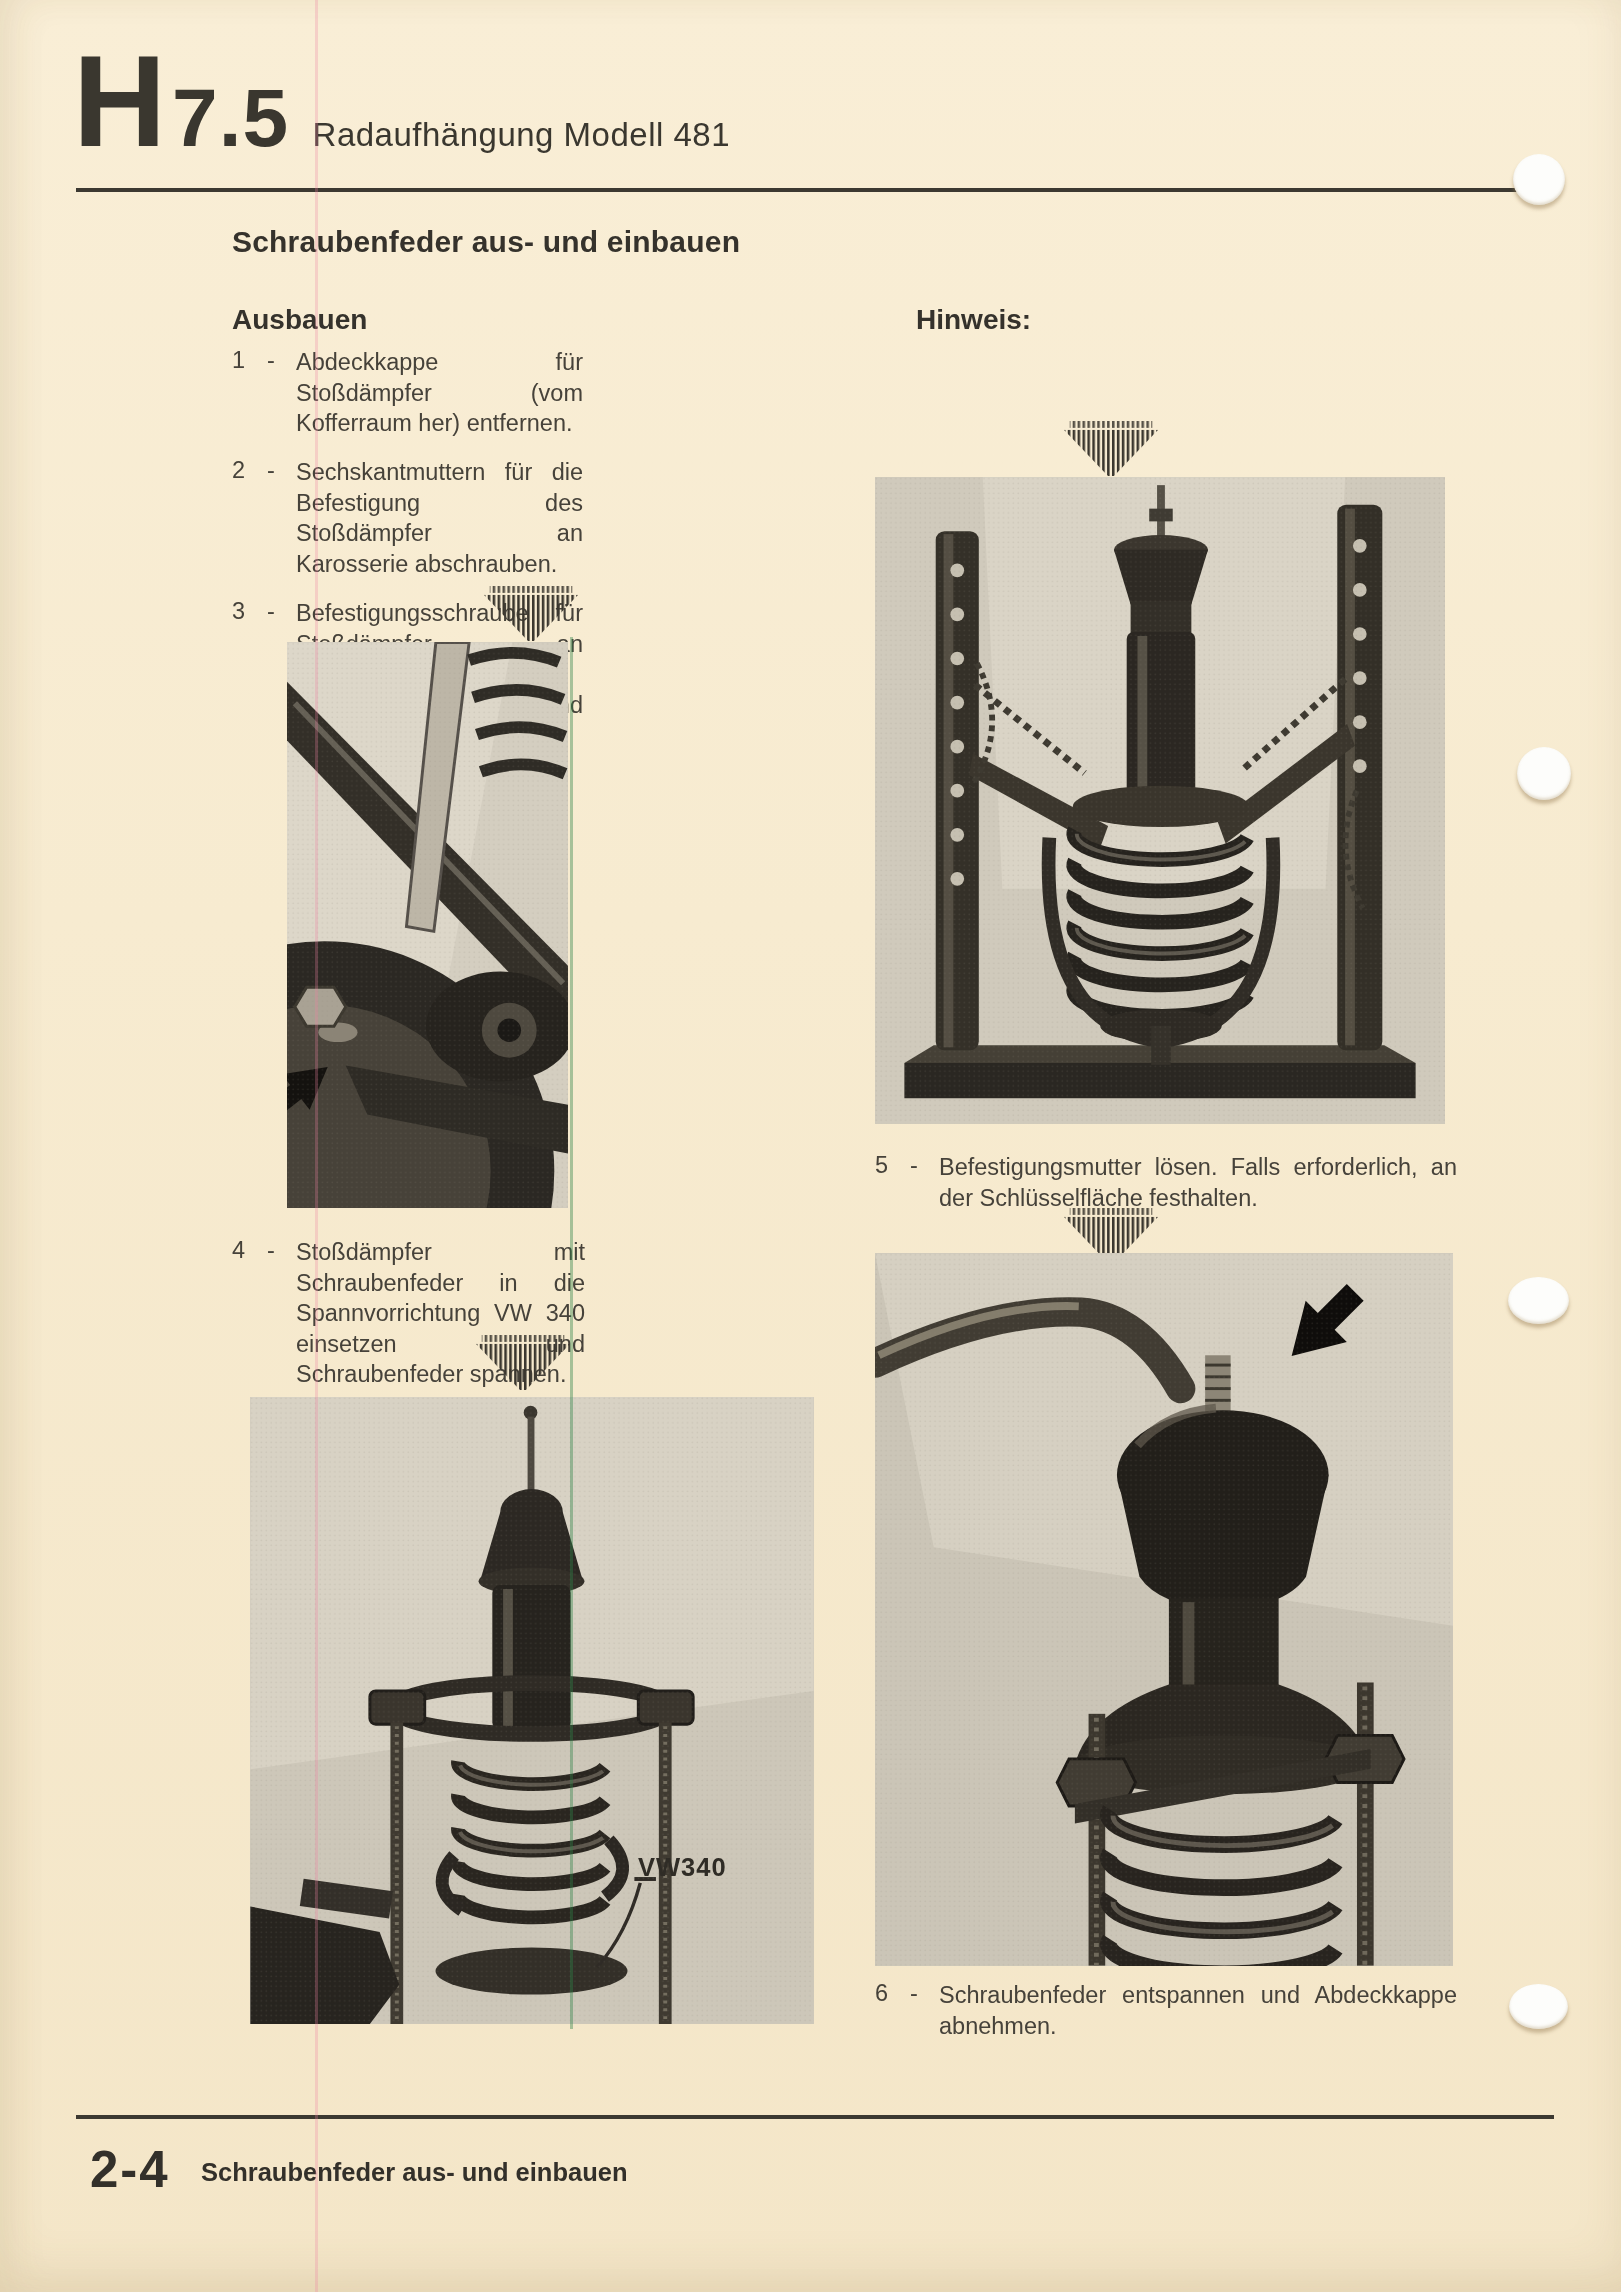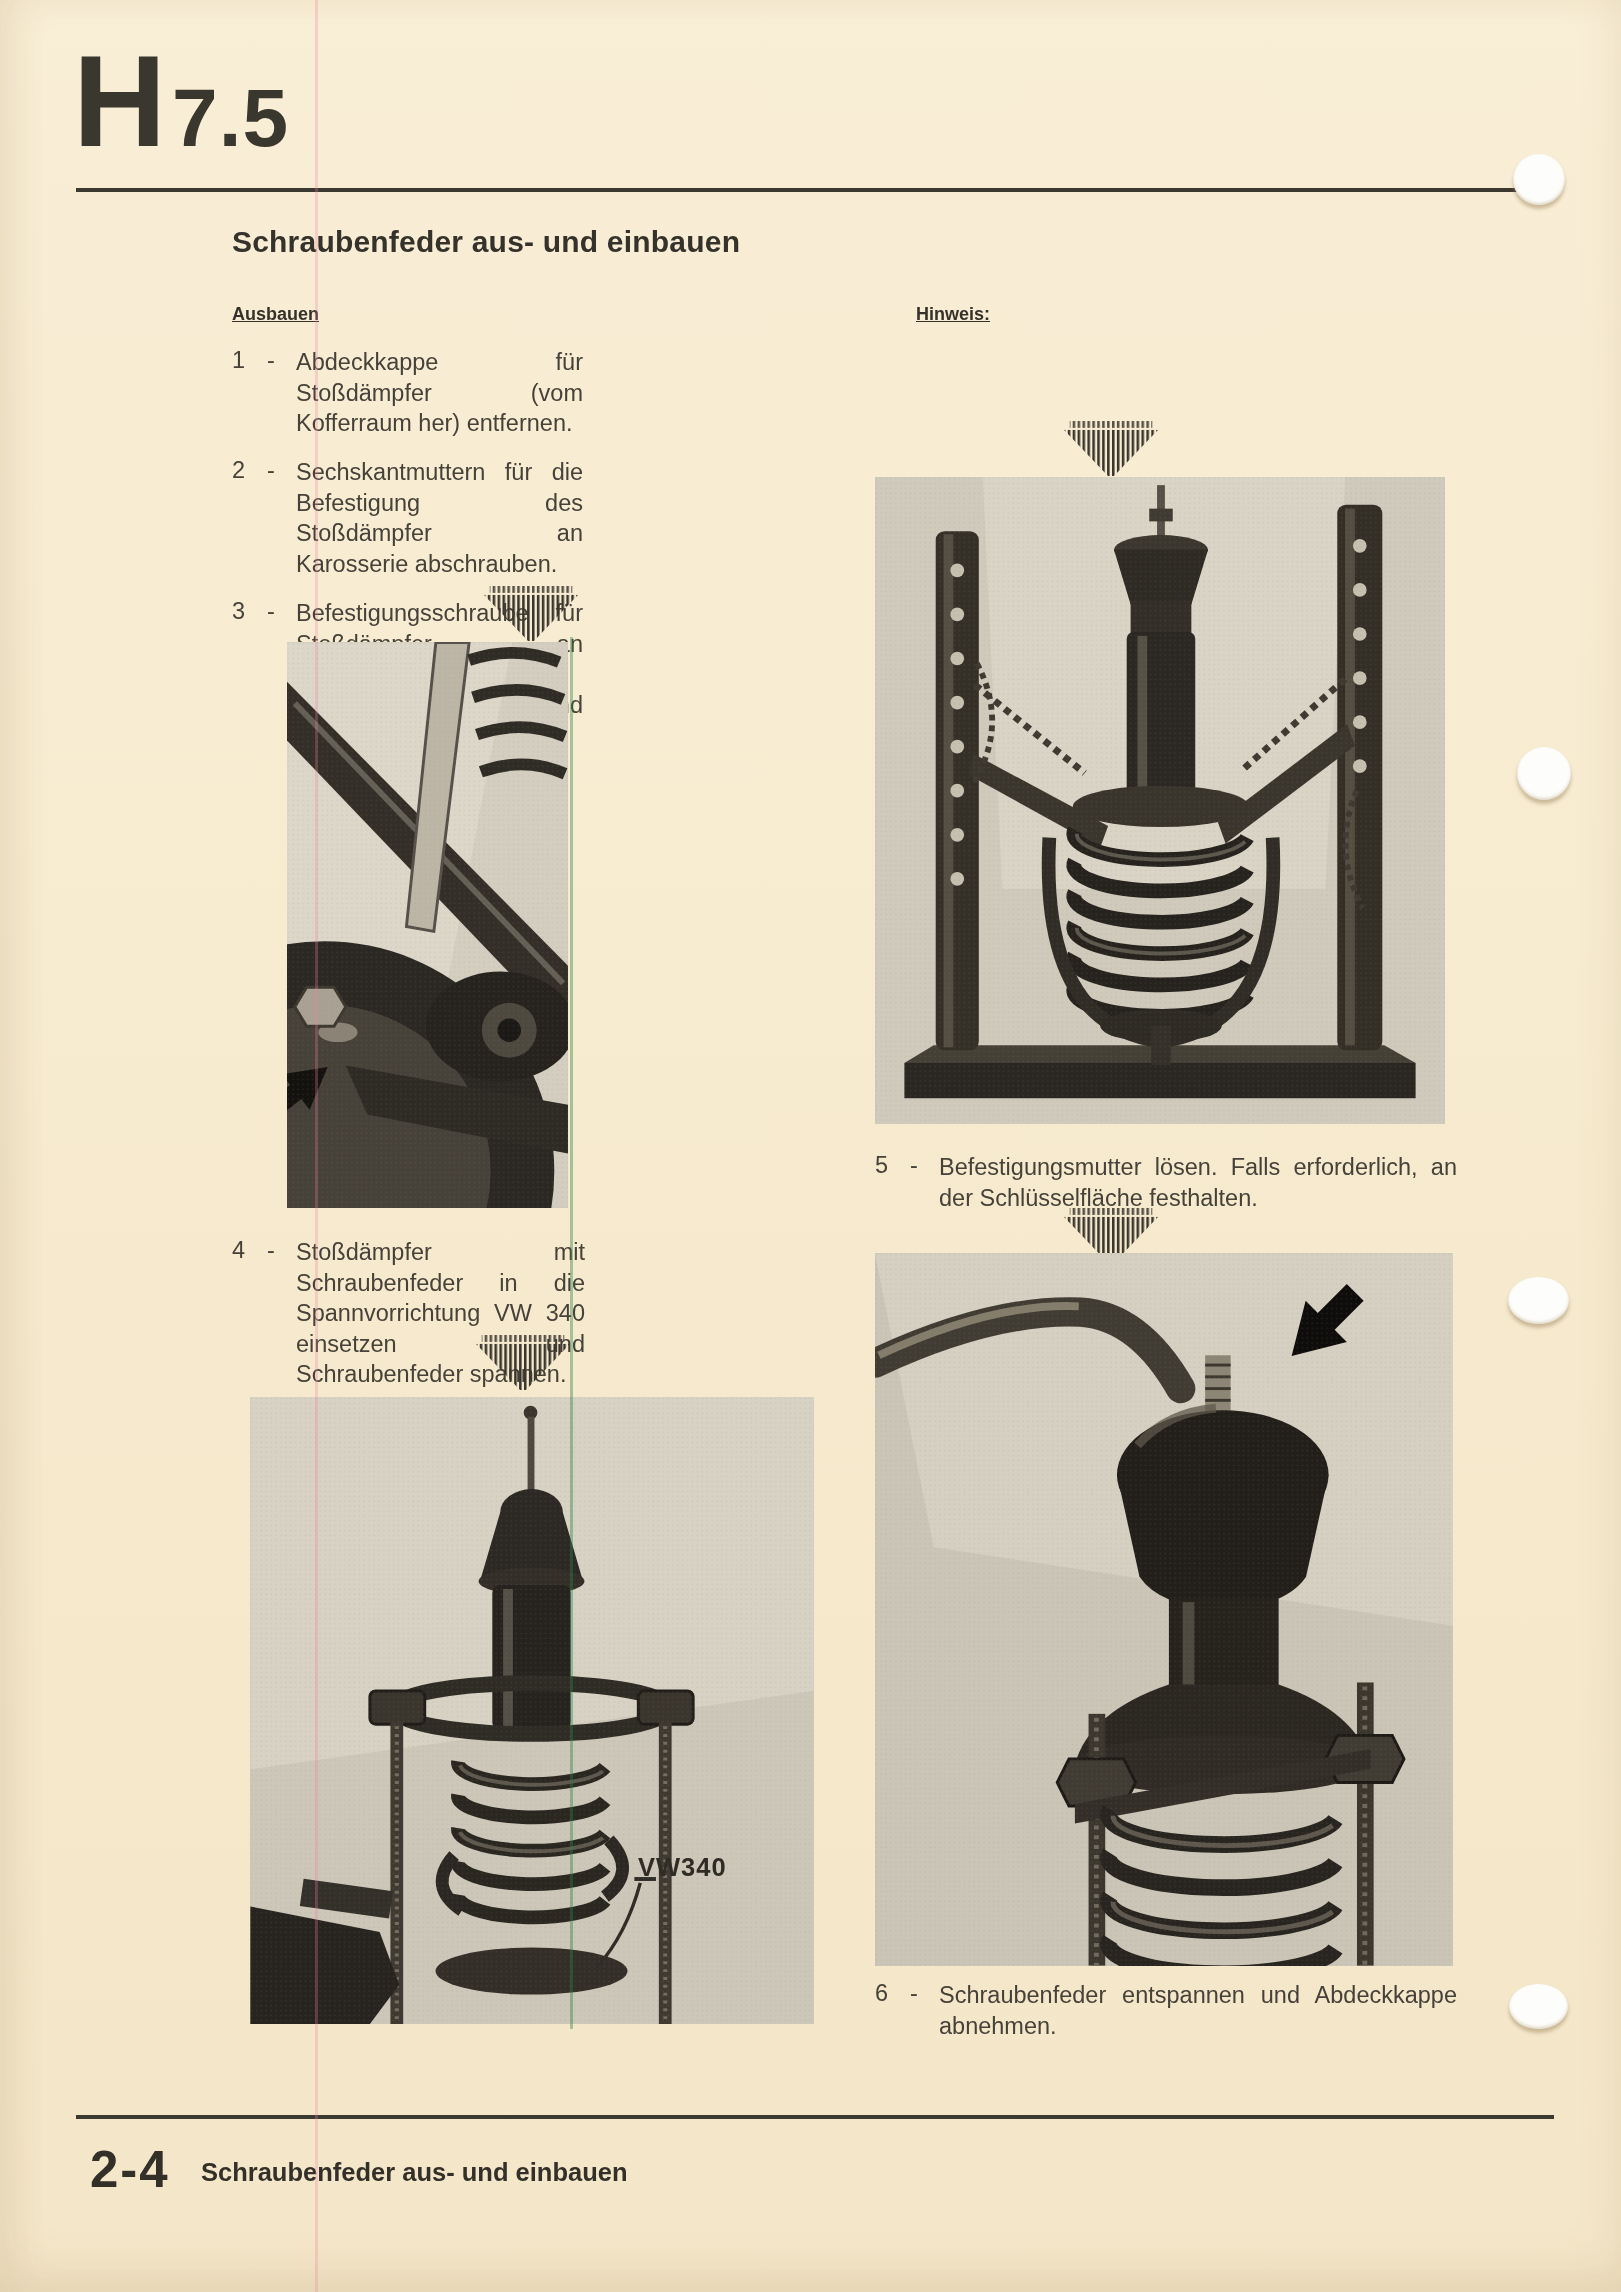"Radaufhängung Modell 481" span.sect { html: none -> <span>Radaufhängung Modell 481</span> }
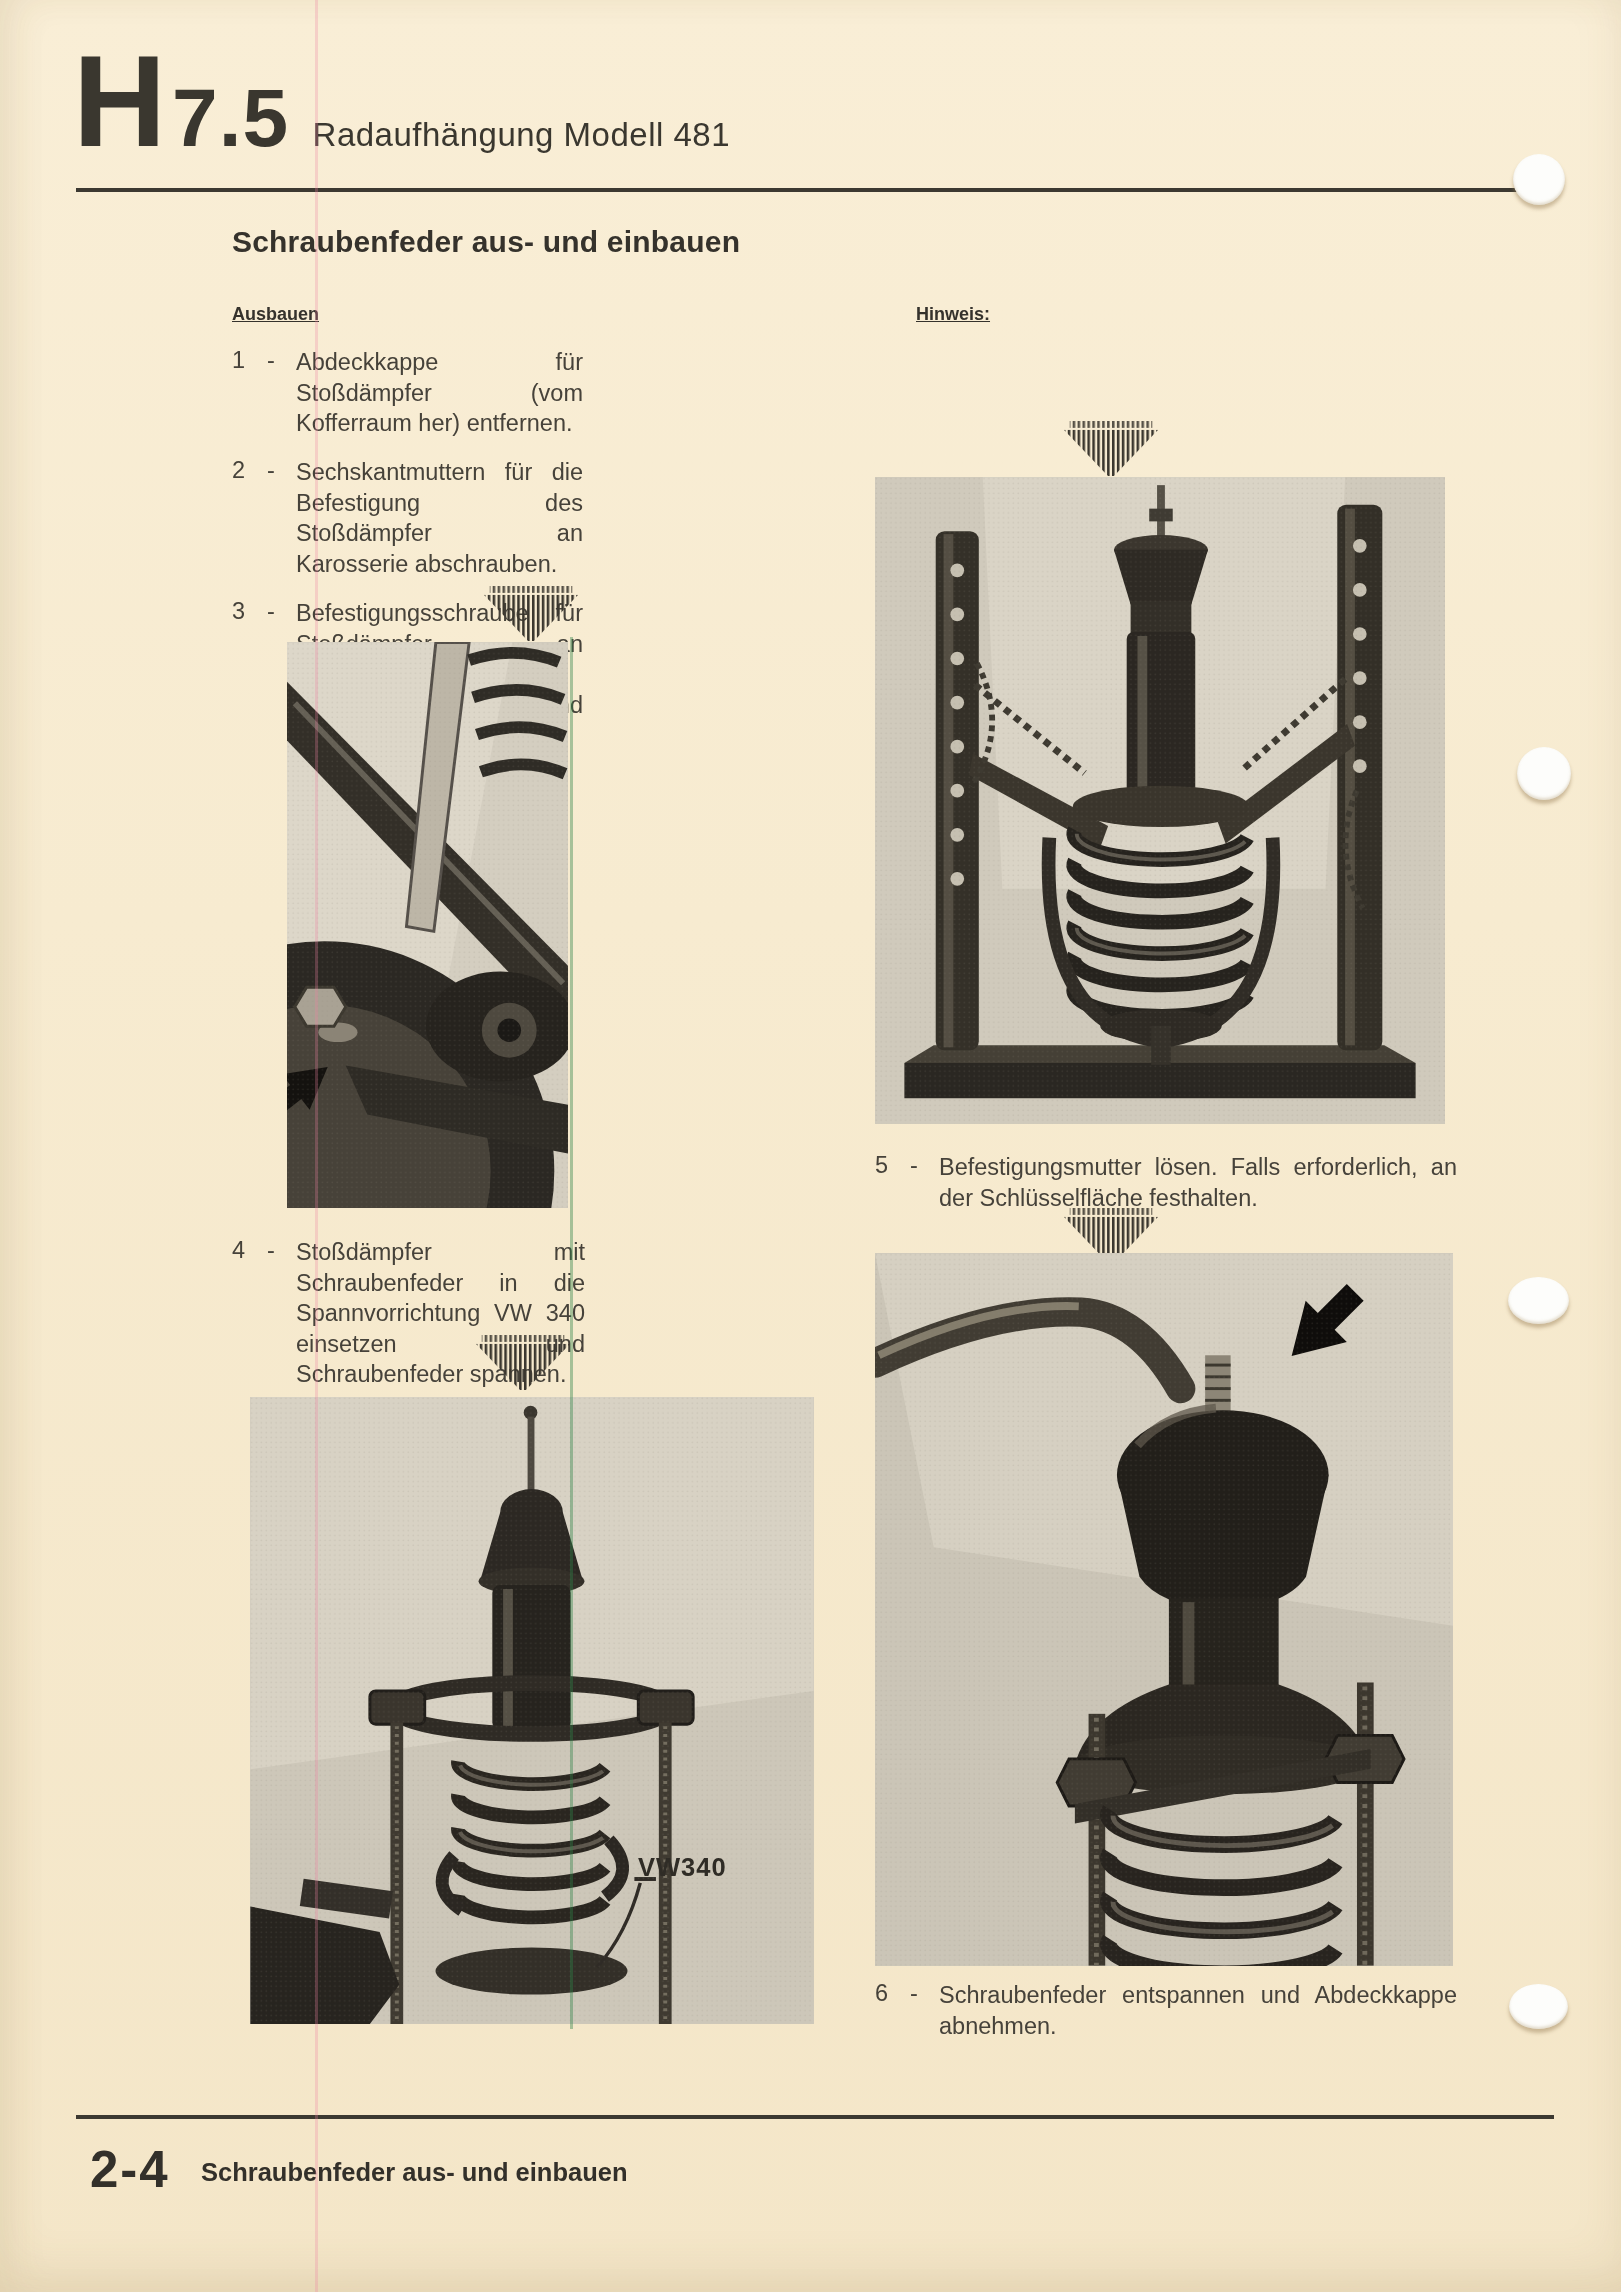"Ausbauen" .subhead { font-size: 18px -> 28px; text-decoration: underline -> none }
